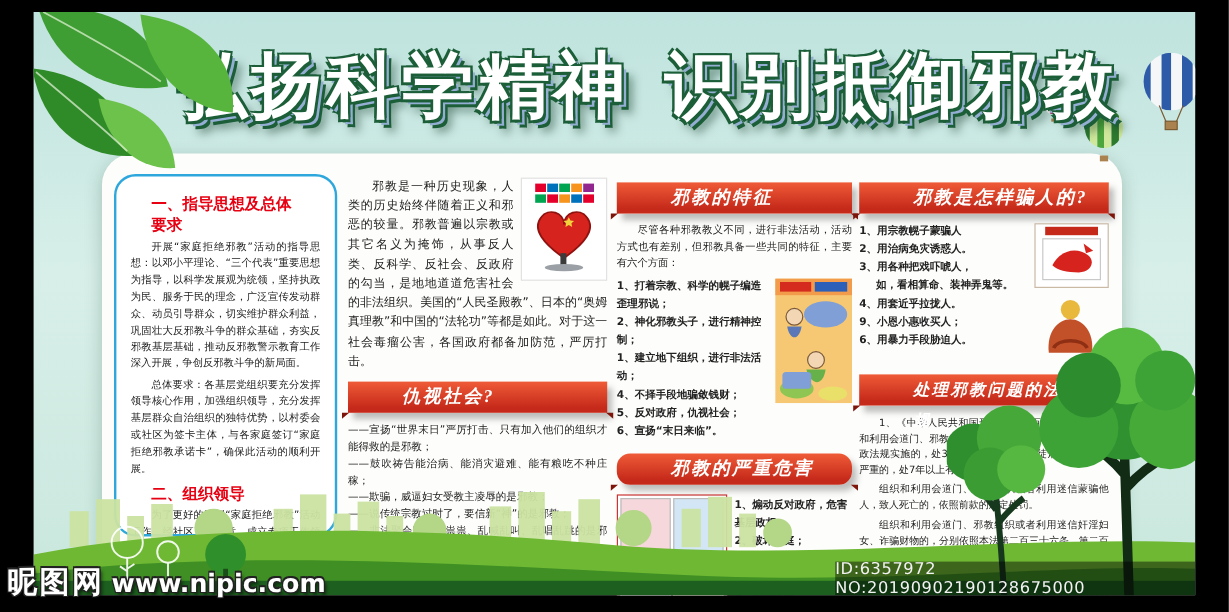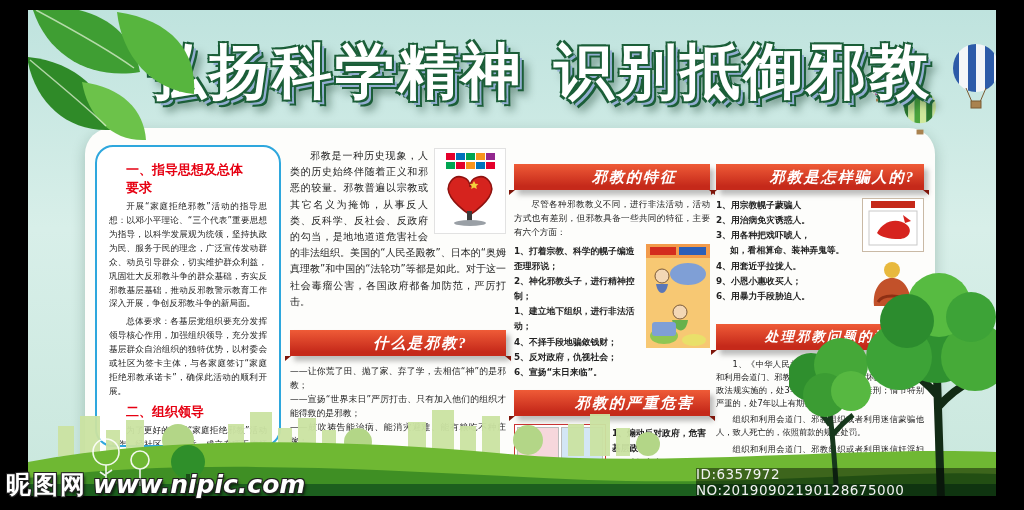"邪教的特征" .ribbon { margin: 16px 0 8px -> 4px 0 8px; text-align: center -> left }
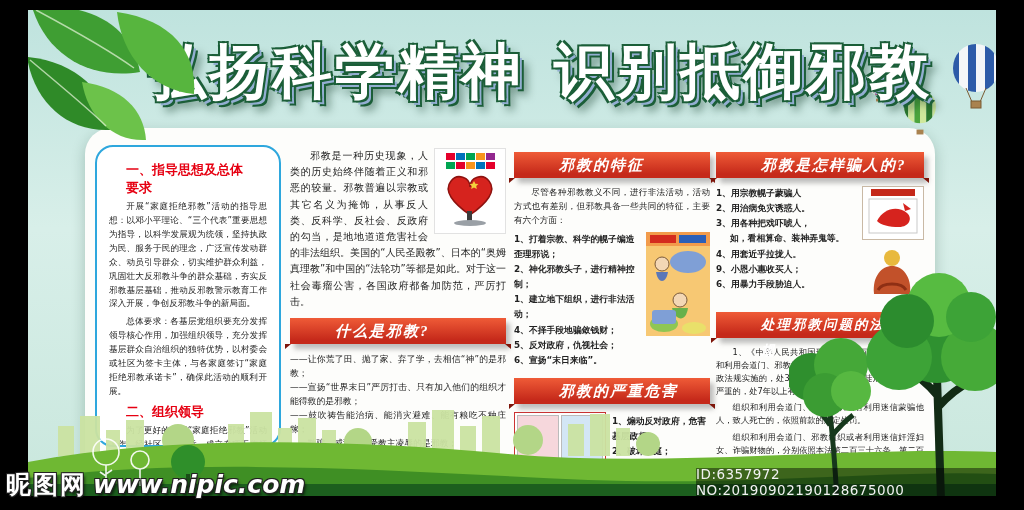"什么是邪教?" div.ribbon { text: 什么是邪教 -> 仇视社会 }
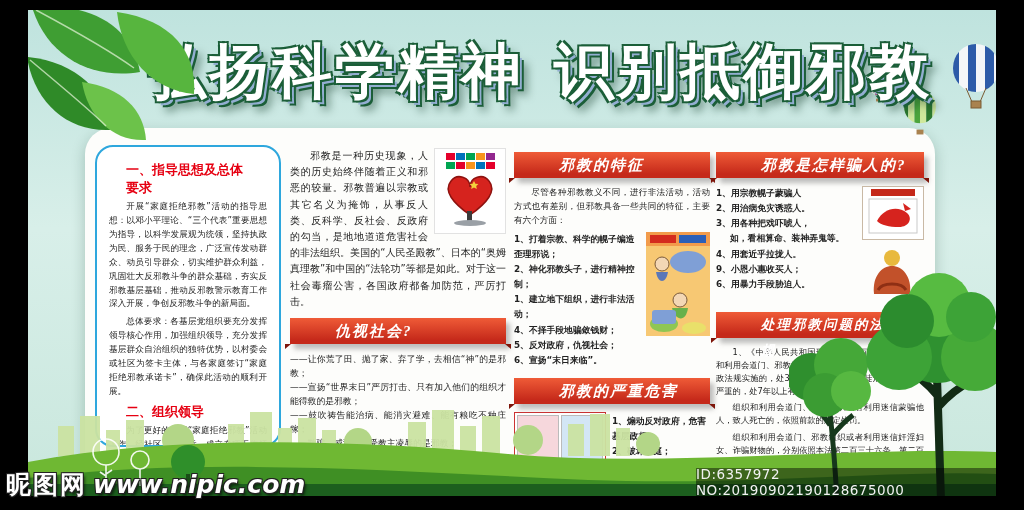"——让你荒了田、抛了家、弃了学，去相信“神”的是邪教；" li { html: <li>——让你荒了田、抛了家、弃了学，去相信“神”的是邪教；</li> -> none }
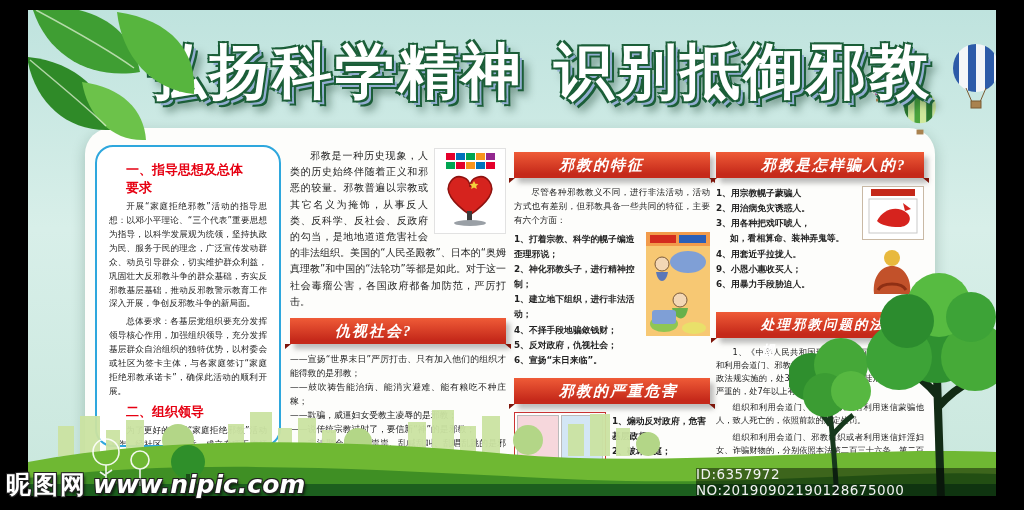"邪教的严重危害" div.ribbon { border-radius: none -> 11px }
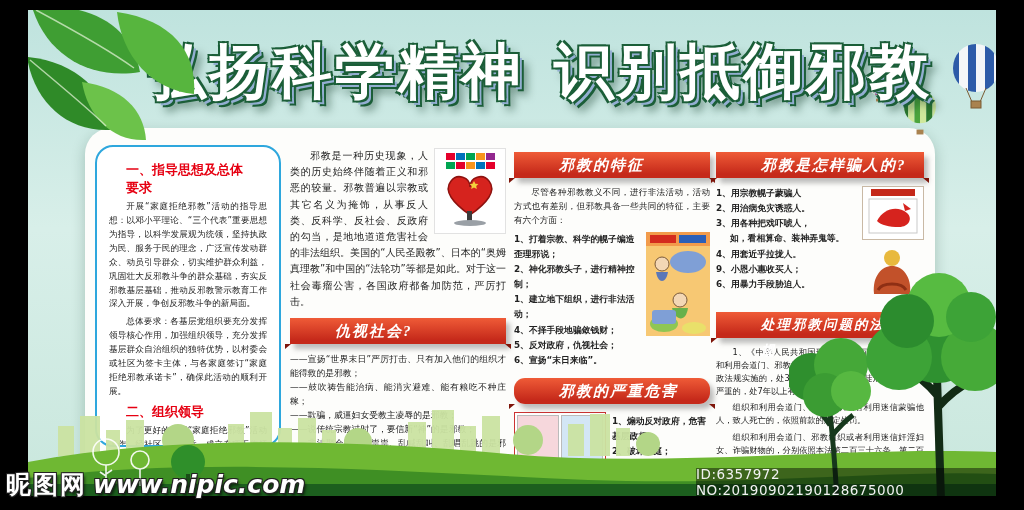"www.nipic.com" .watermark .url { font-size: 25px -> 21px; font-style: italic -> none }
